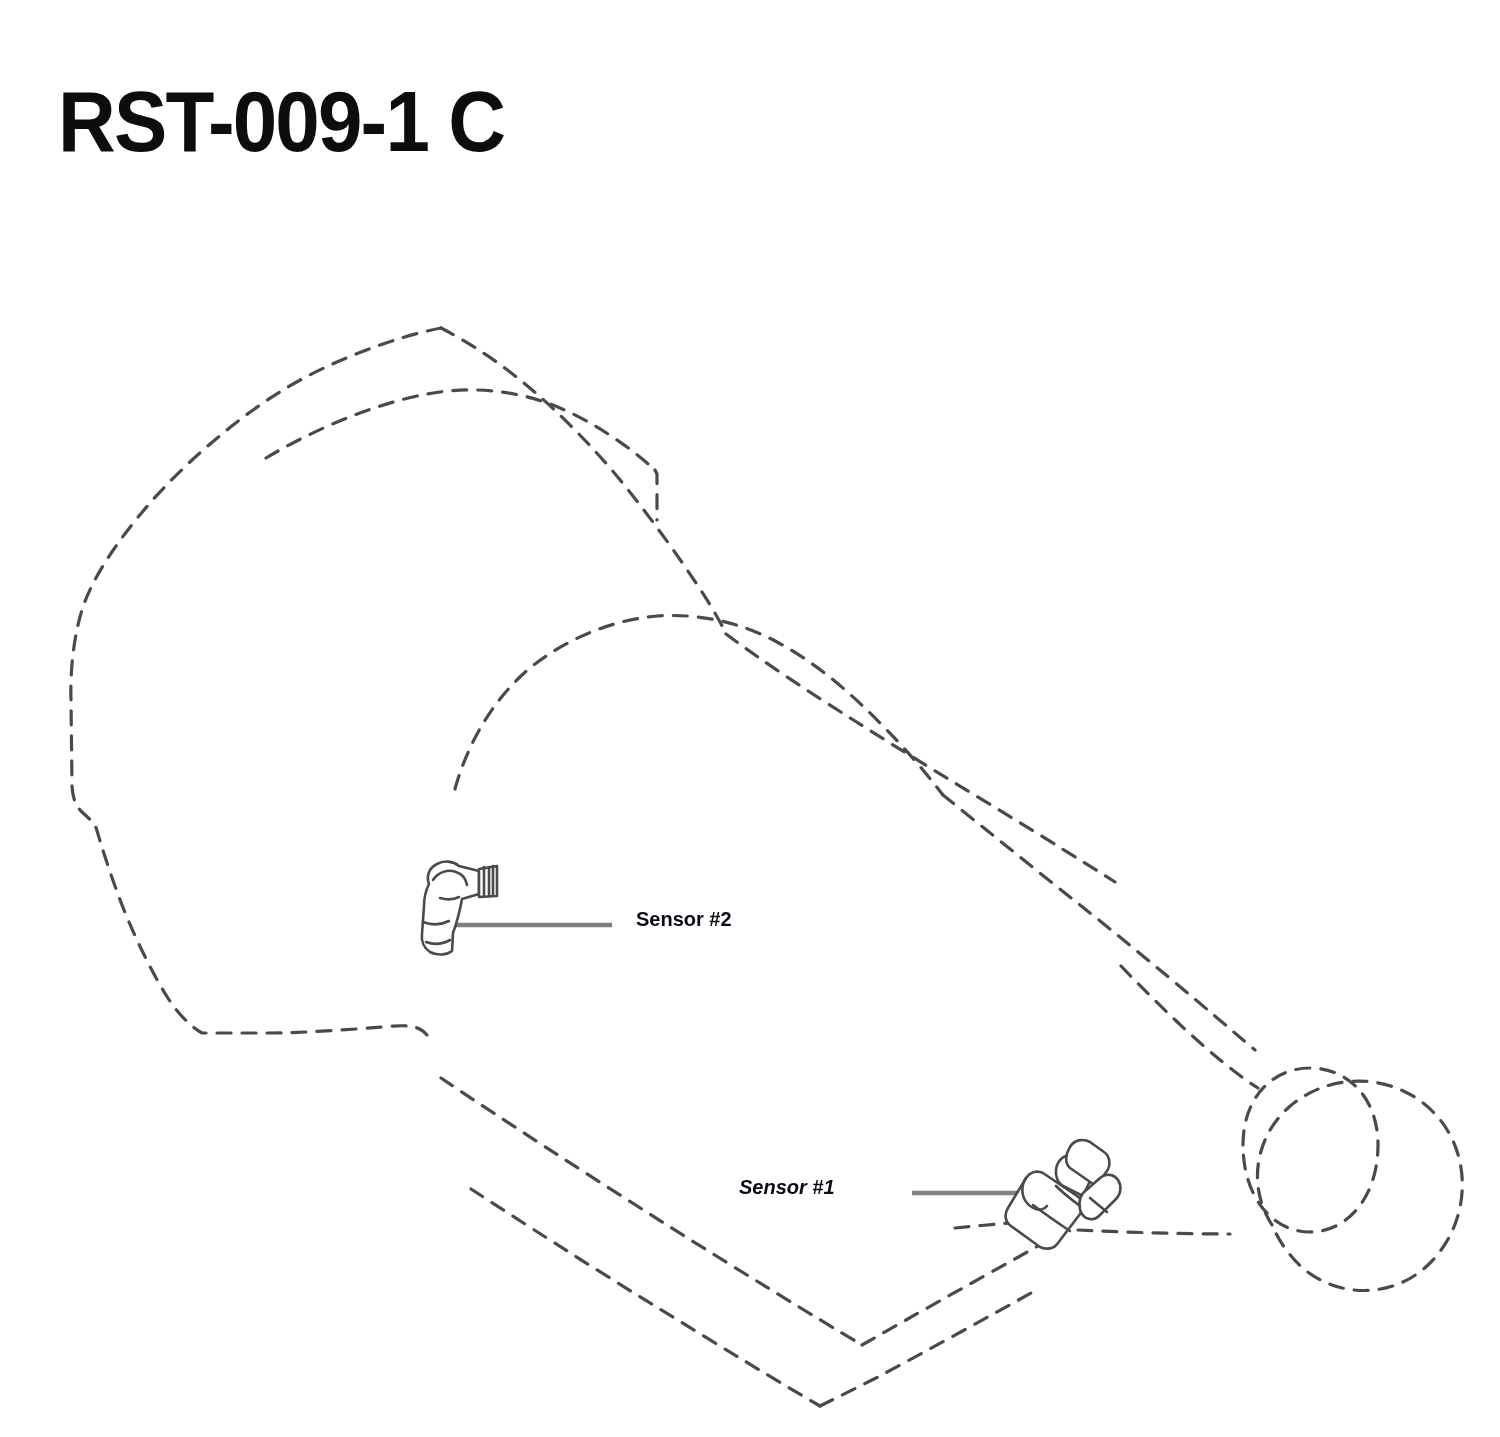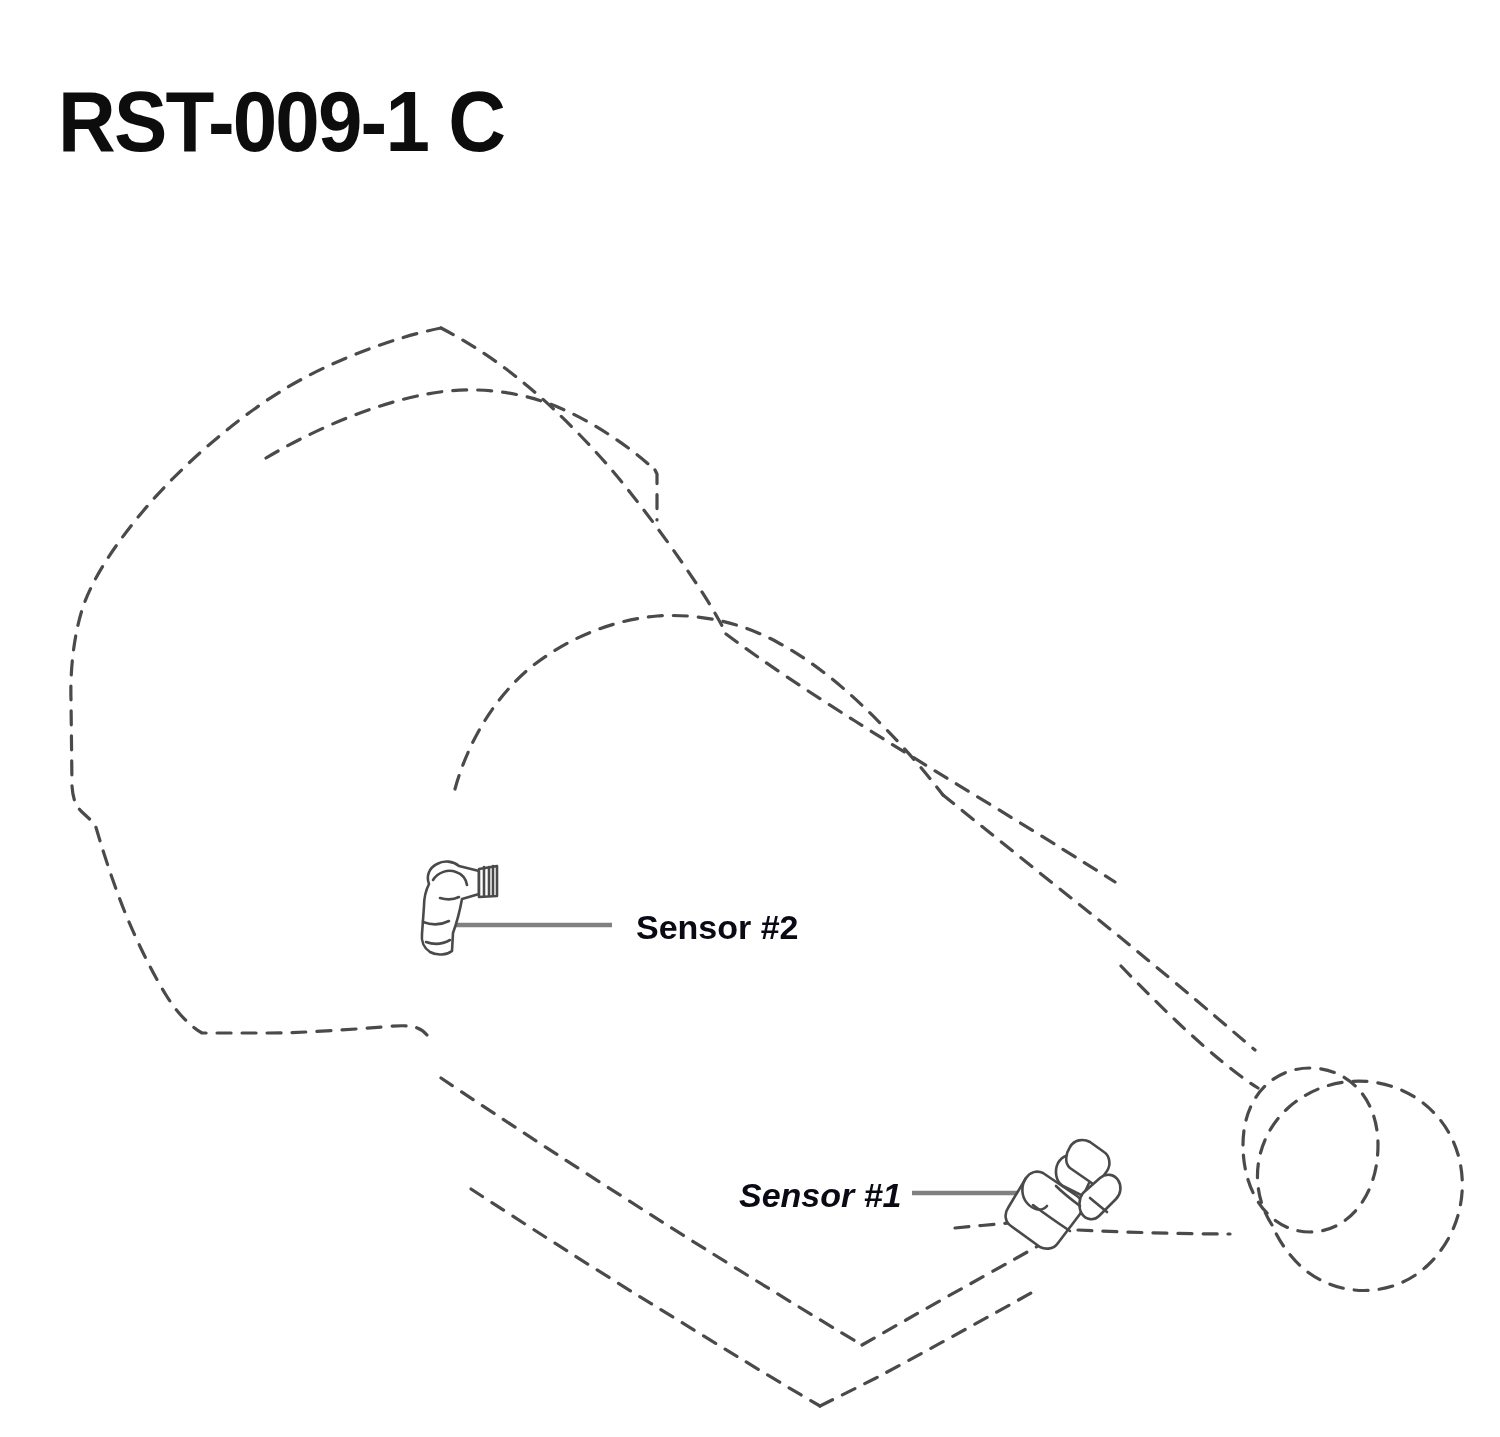"Sensor #2" .label-text { font-size: 34px -> 20px }
